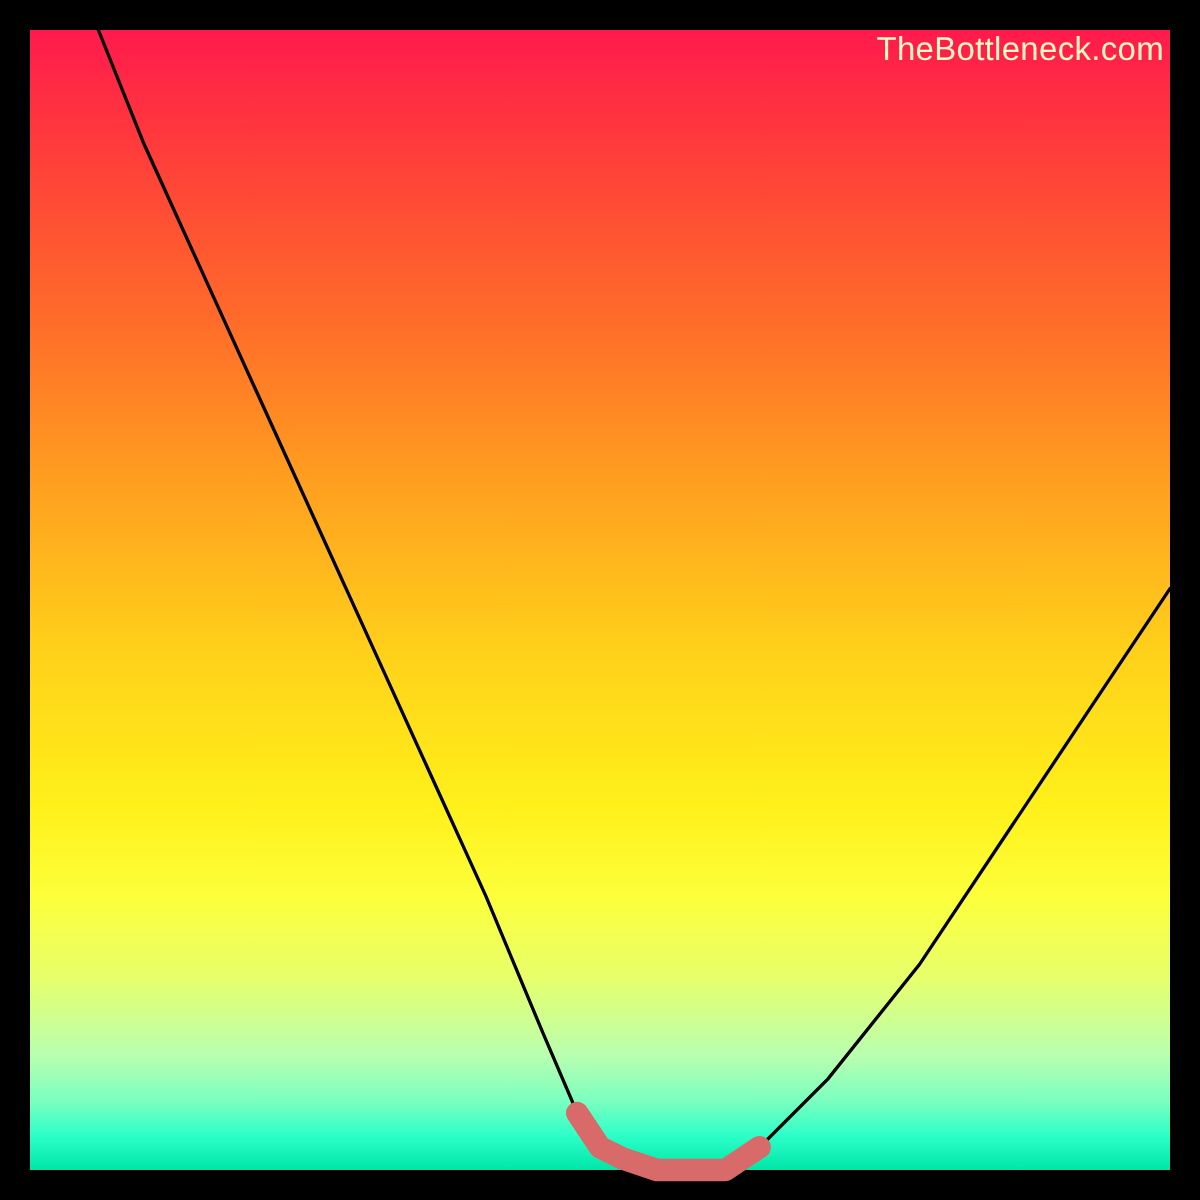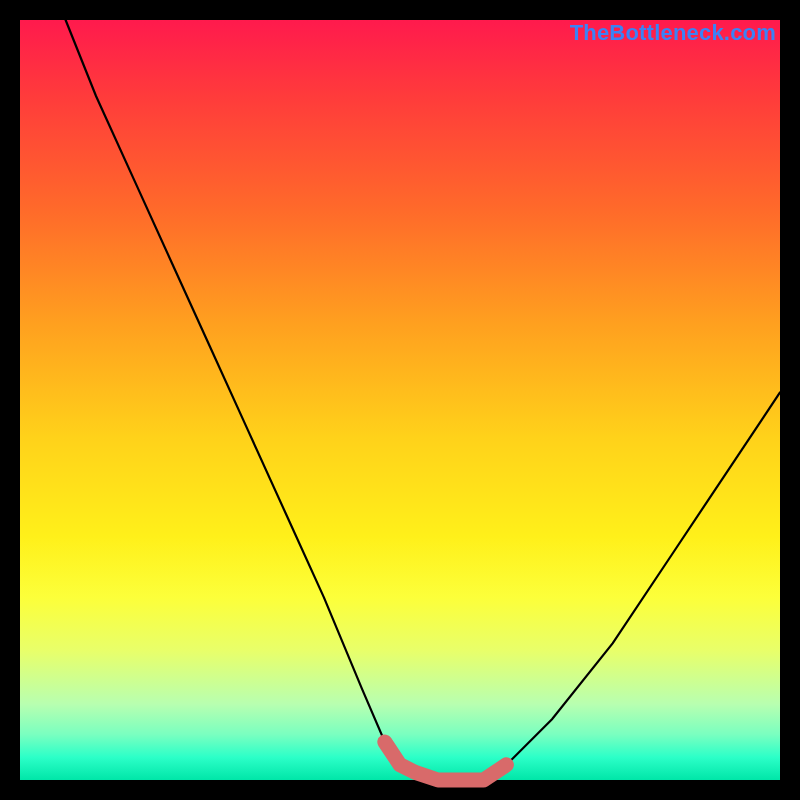"TheBottleneck.com" .watermark { color: #3b82f6 -> #fef9c3; font-weight: 700 -> 400 }
